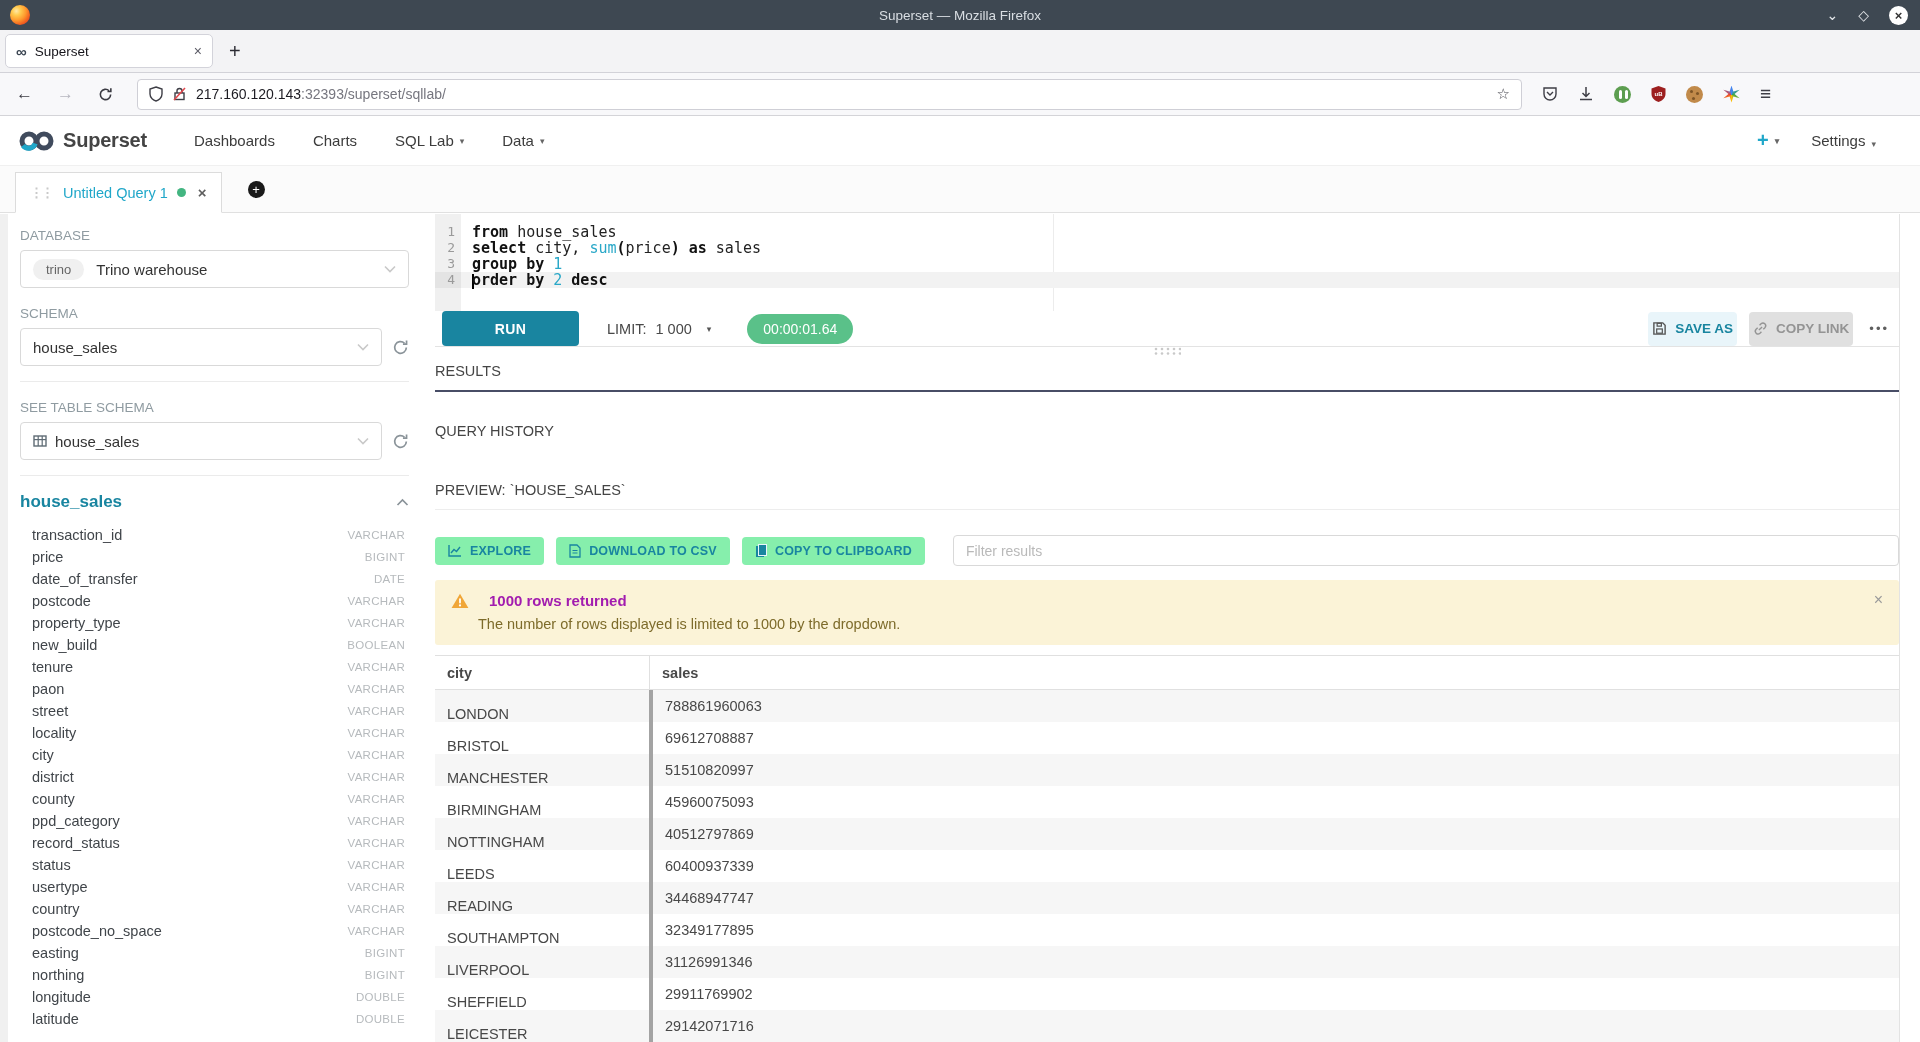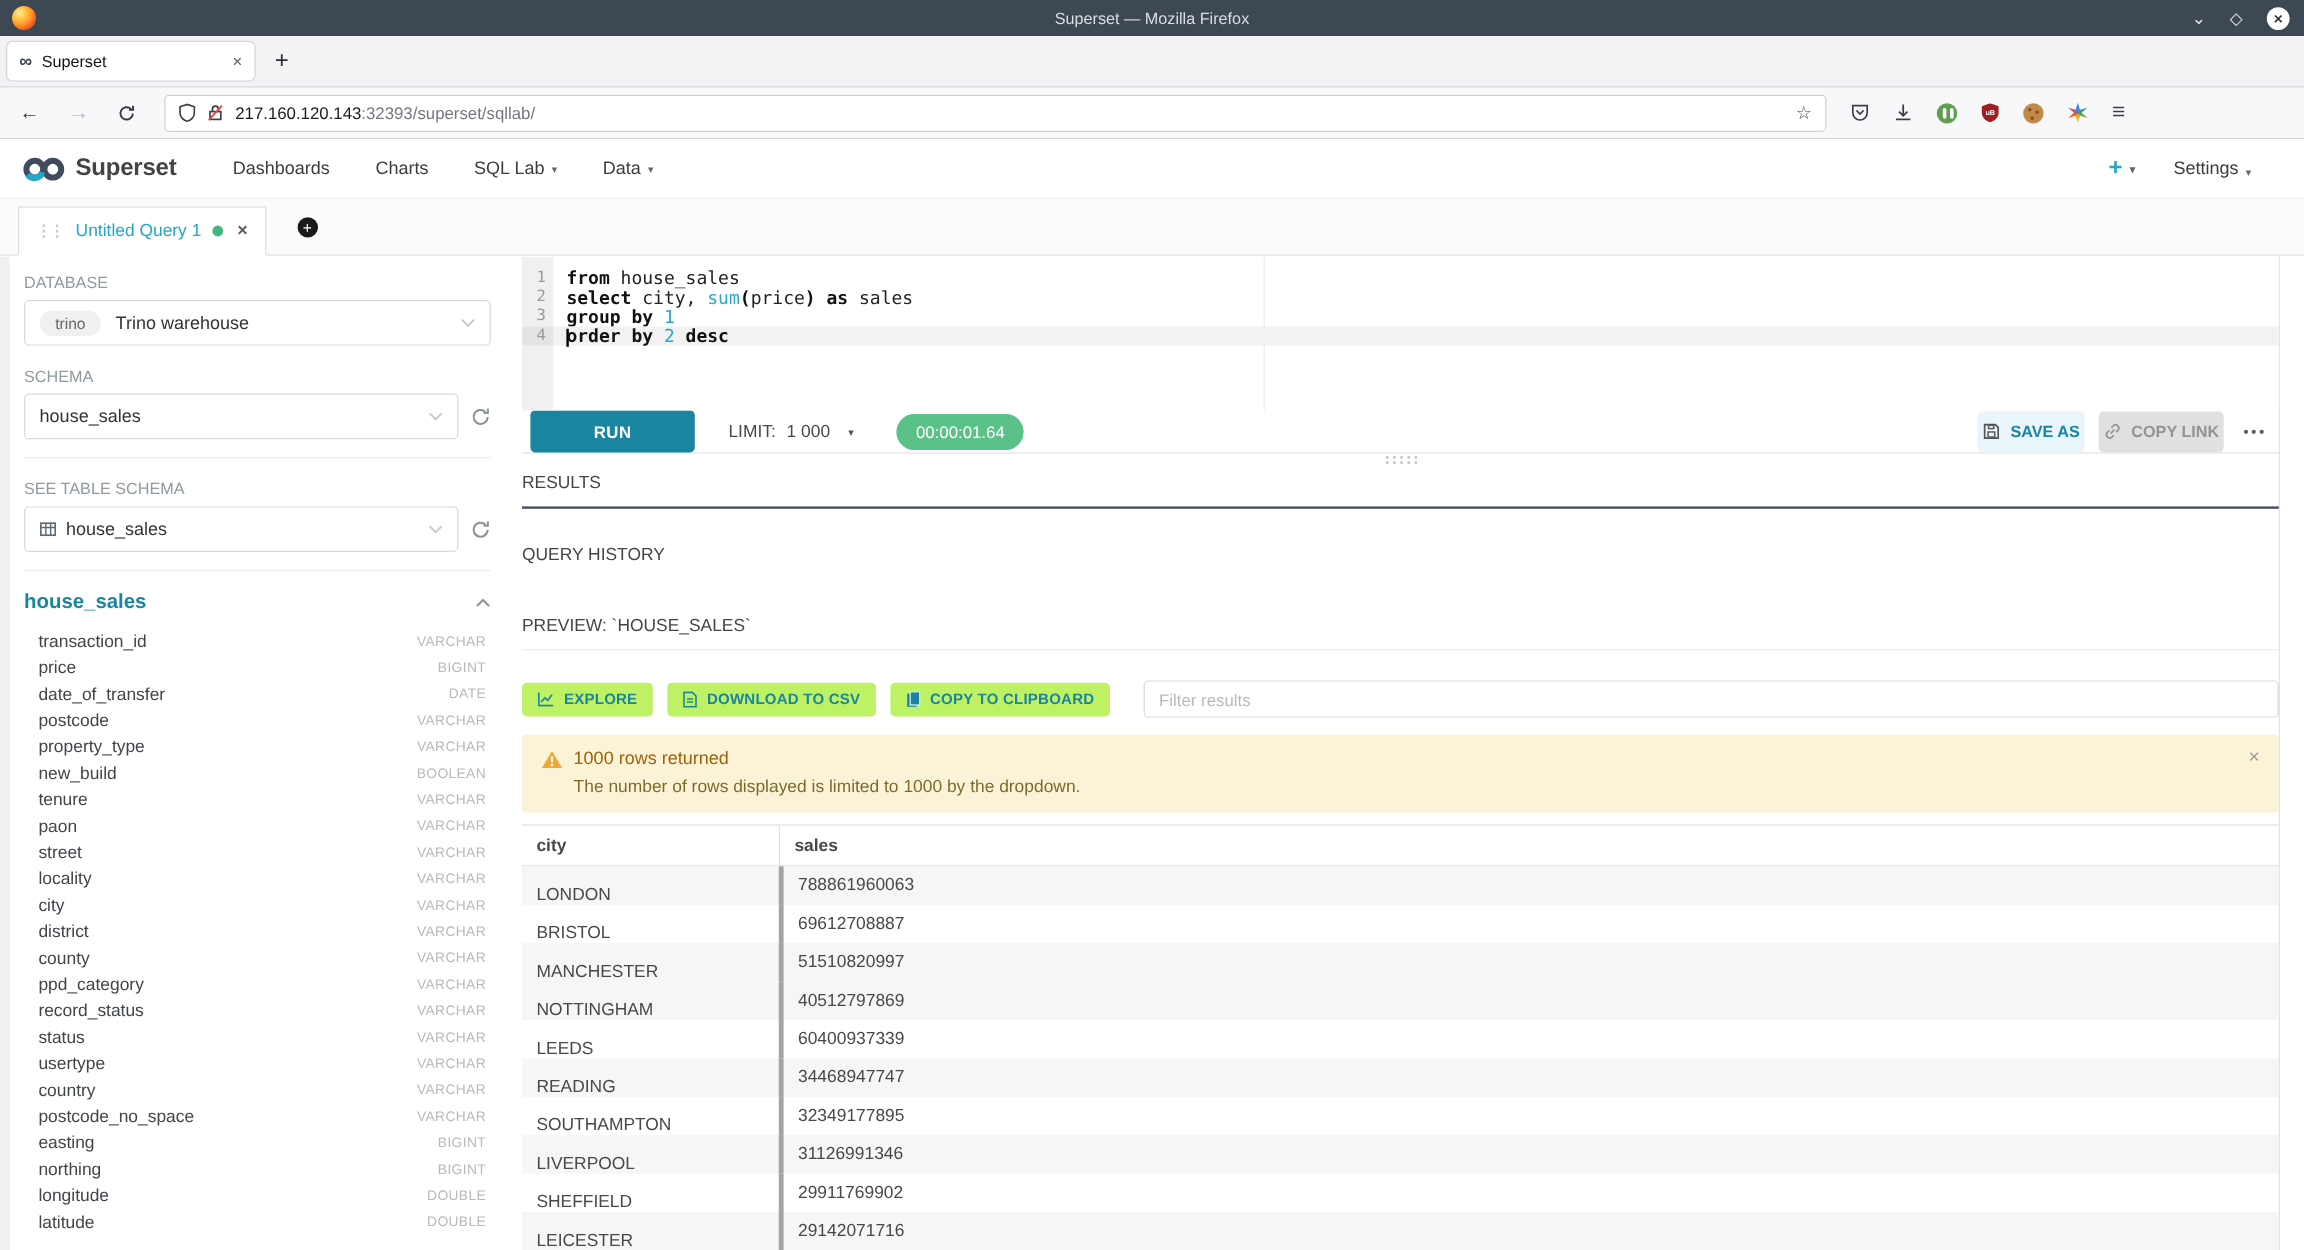"EXPLORE" .act-btn { background: #bef264 -> #86efac }
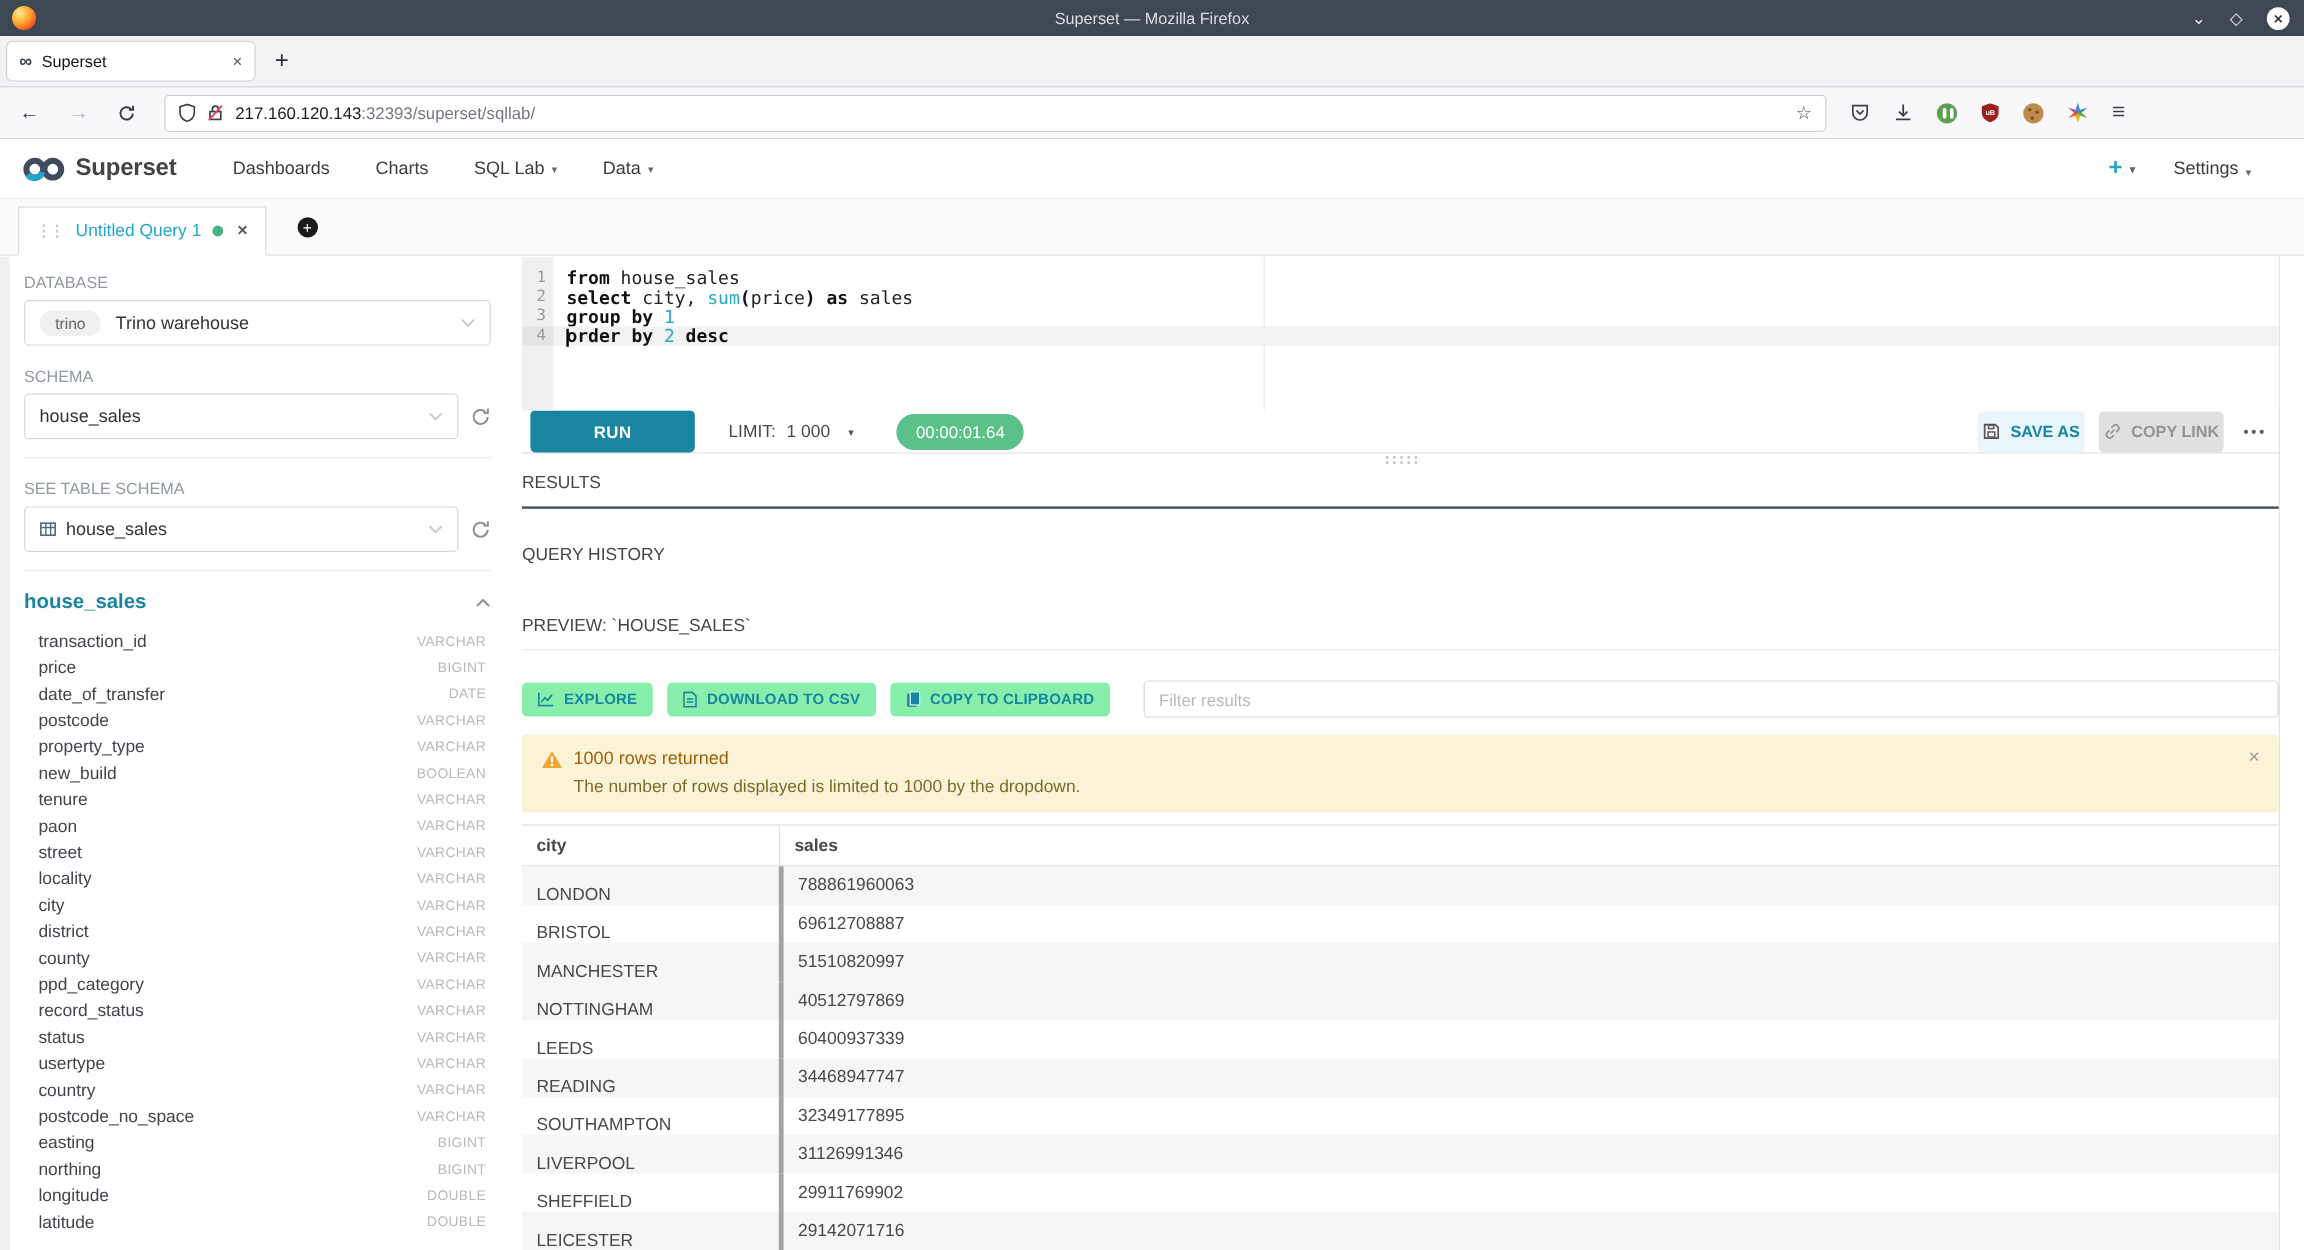"1000 rows returned" .alert-title { color: #a16207 -> #a21caf; font-weight: normal -> bold; margin-left: none -> 11px }
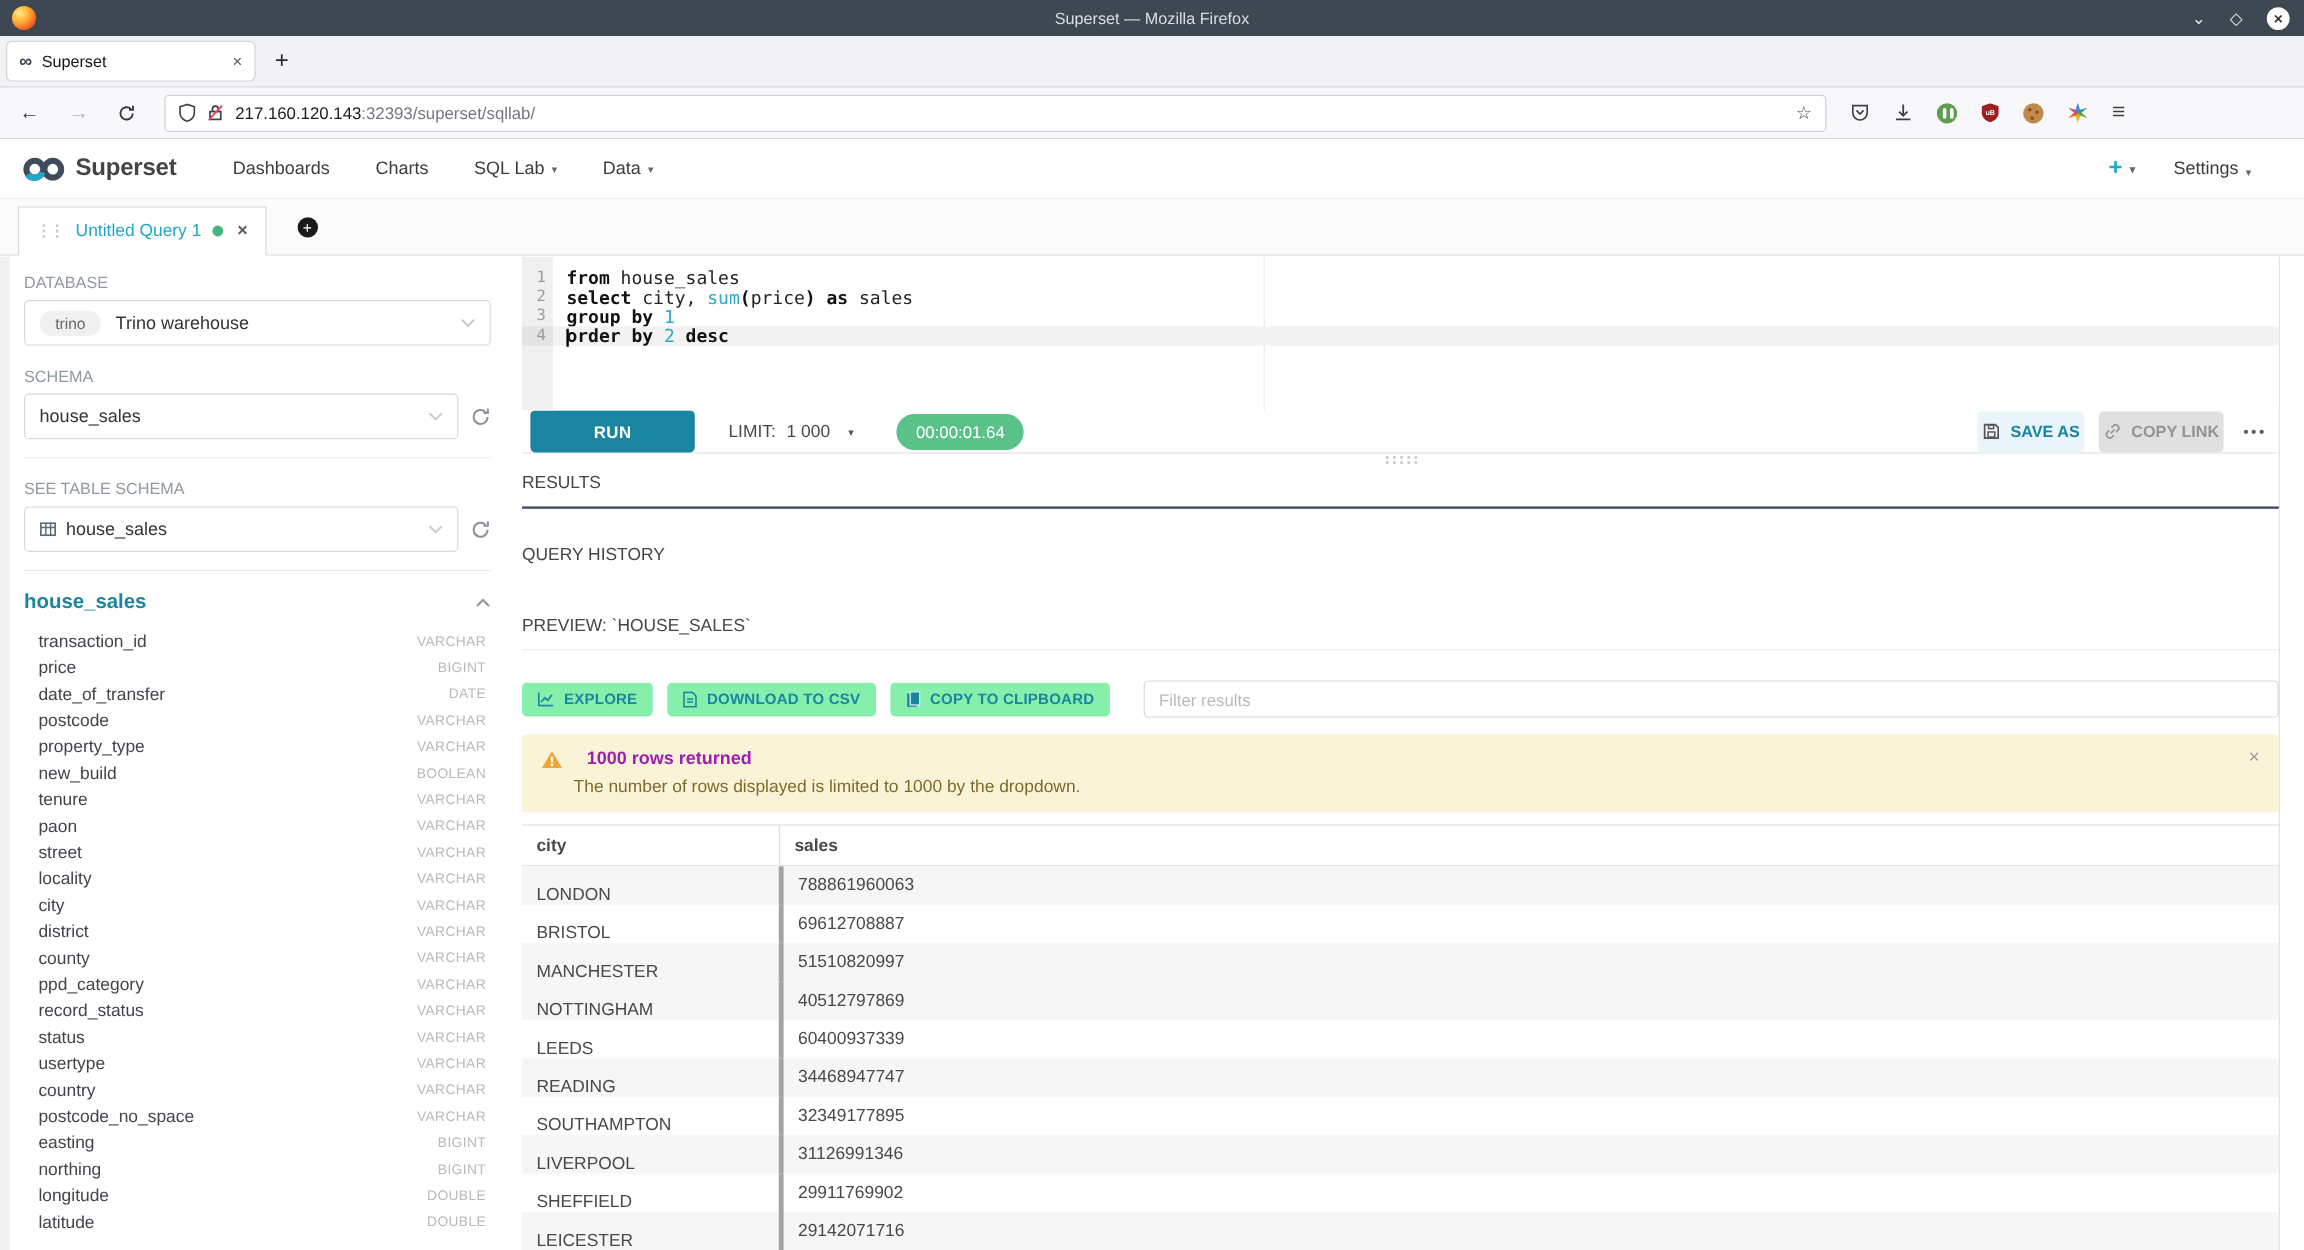"BIRMINGHAM" div.trow { html: none -> <div> <div>BIRMINGHAM</div> <div>45960075093</div> </div> }
